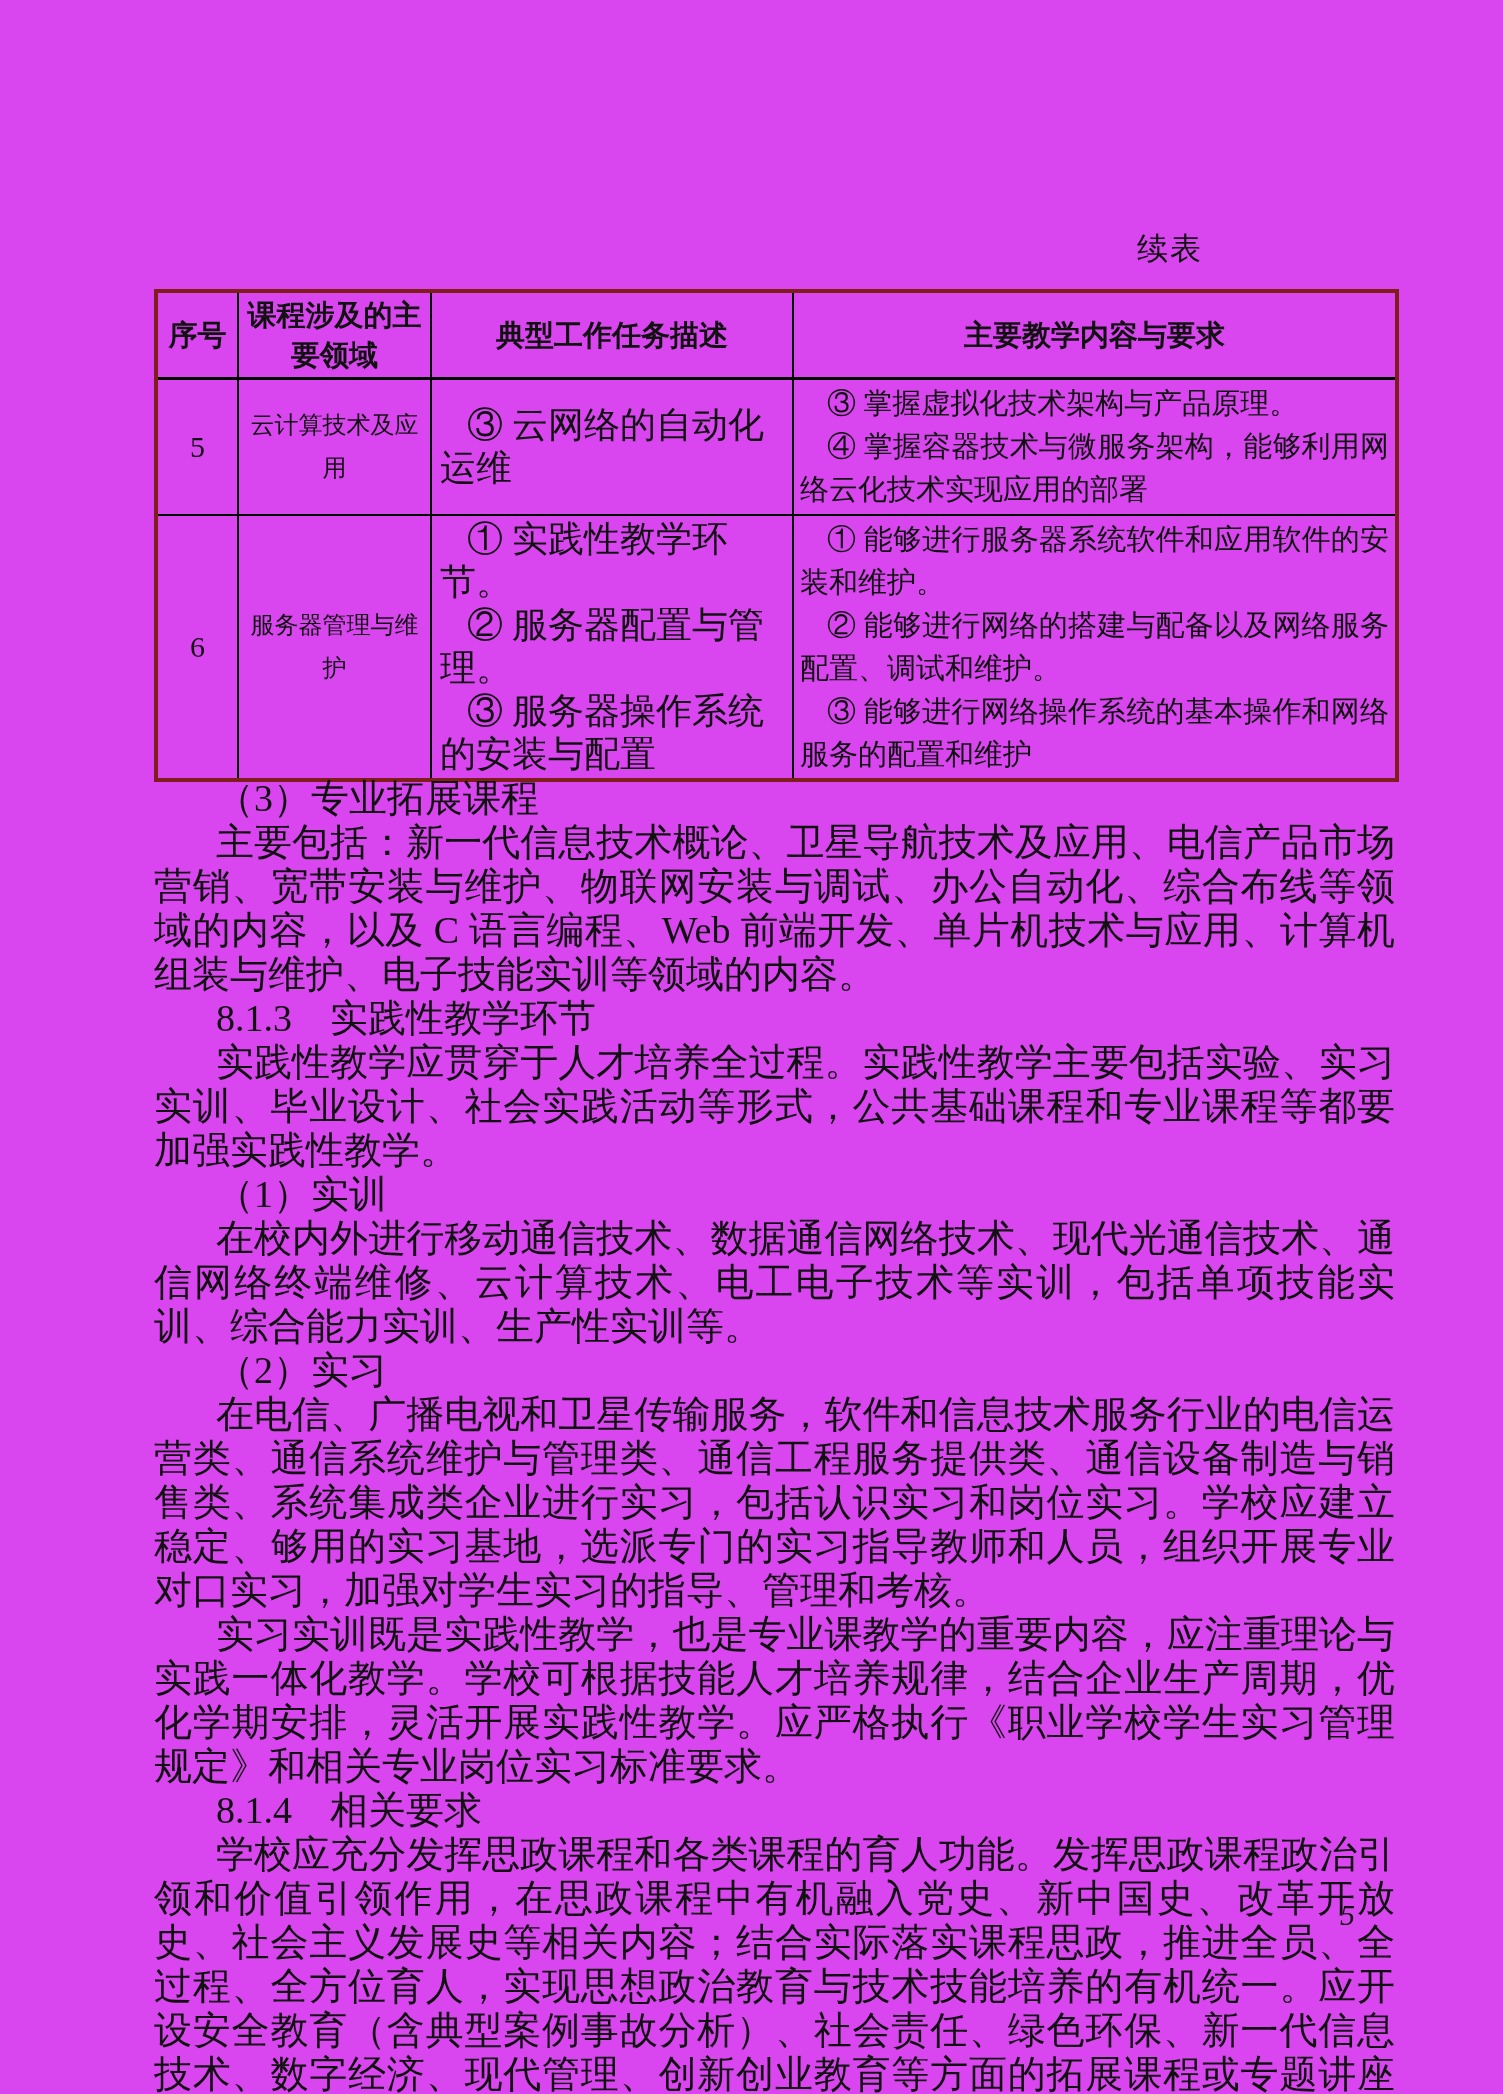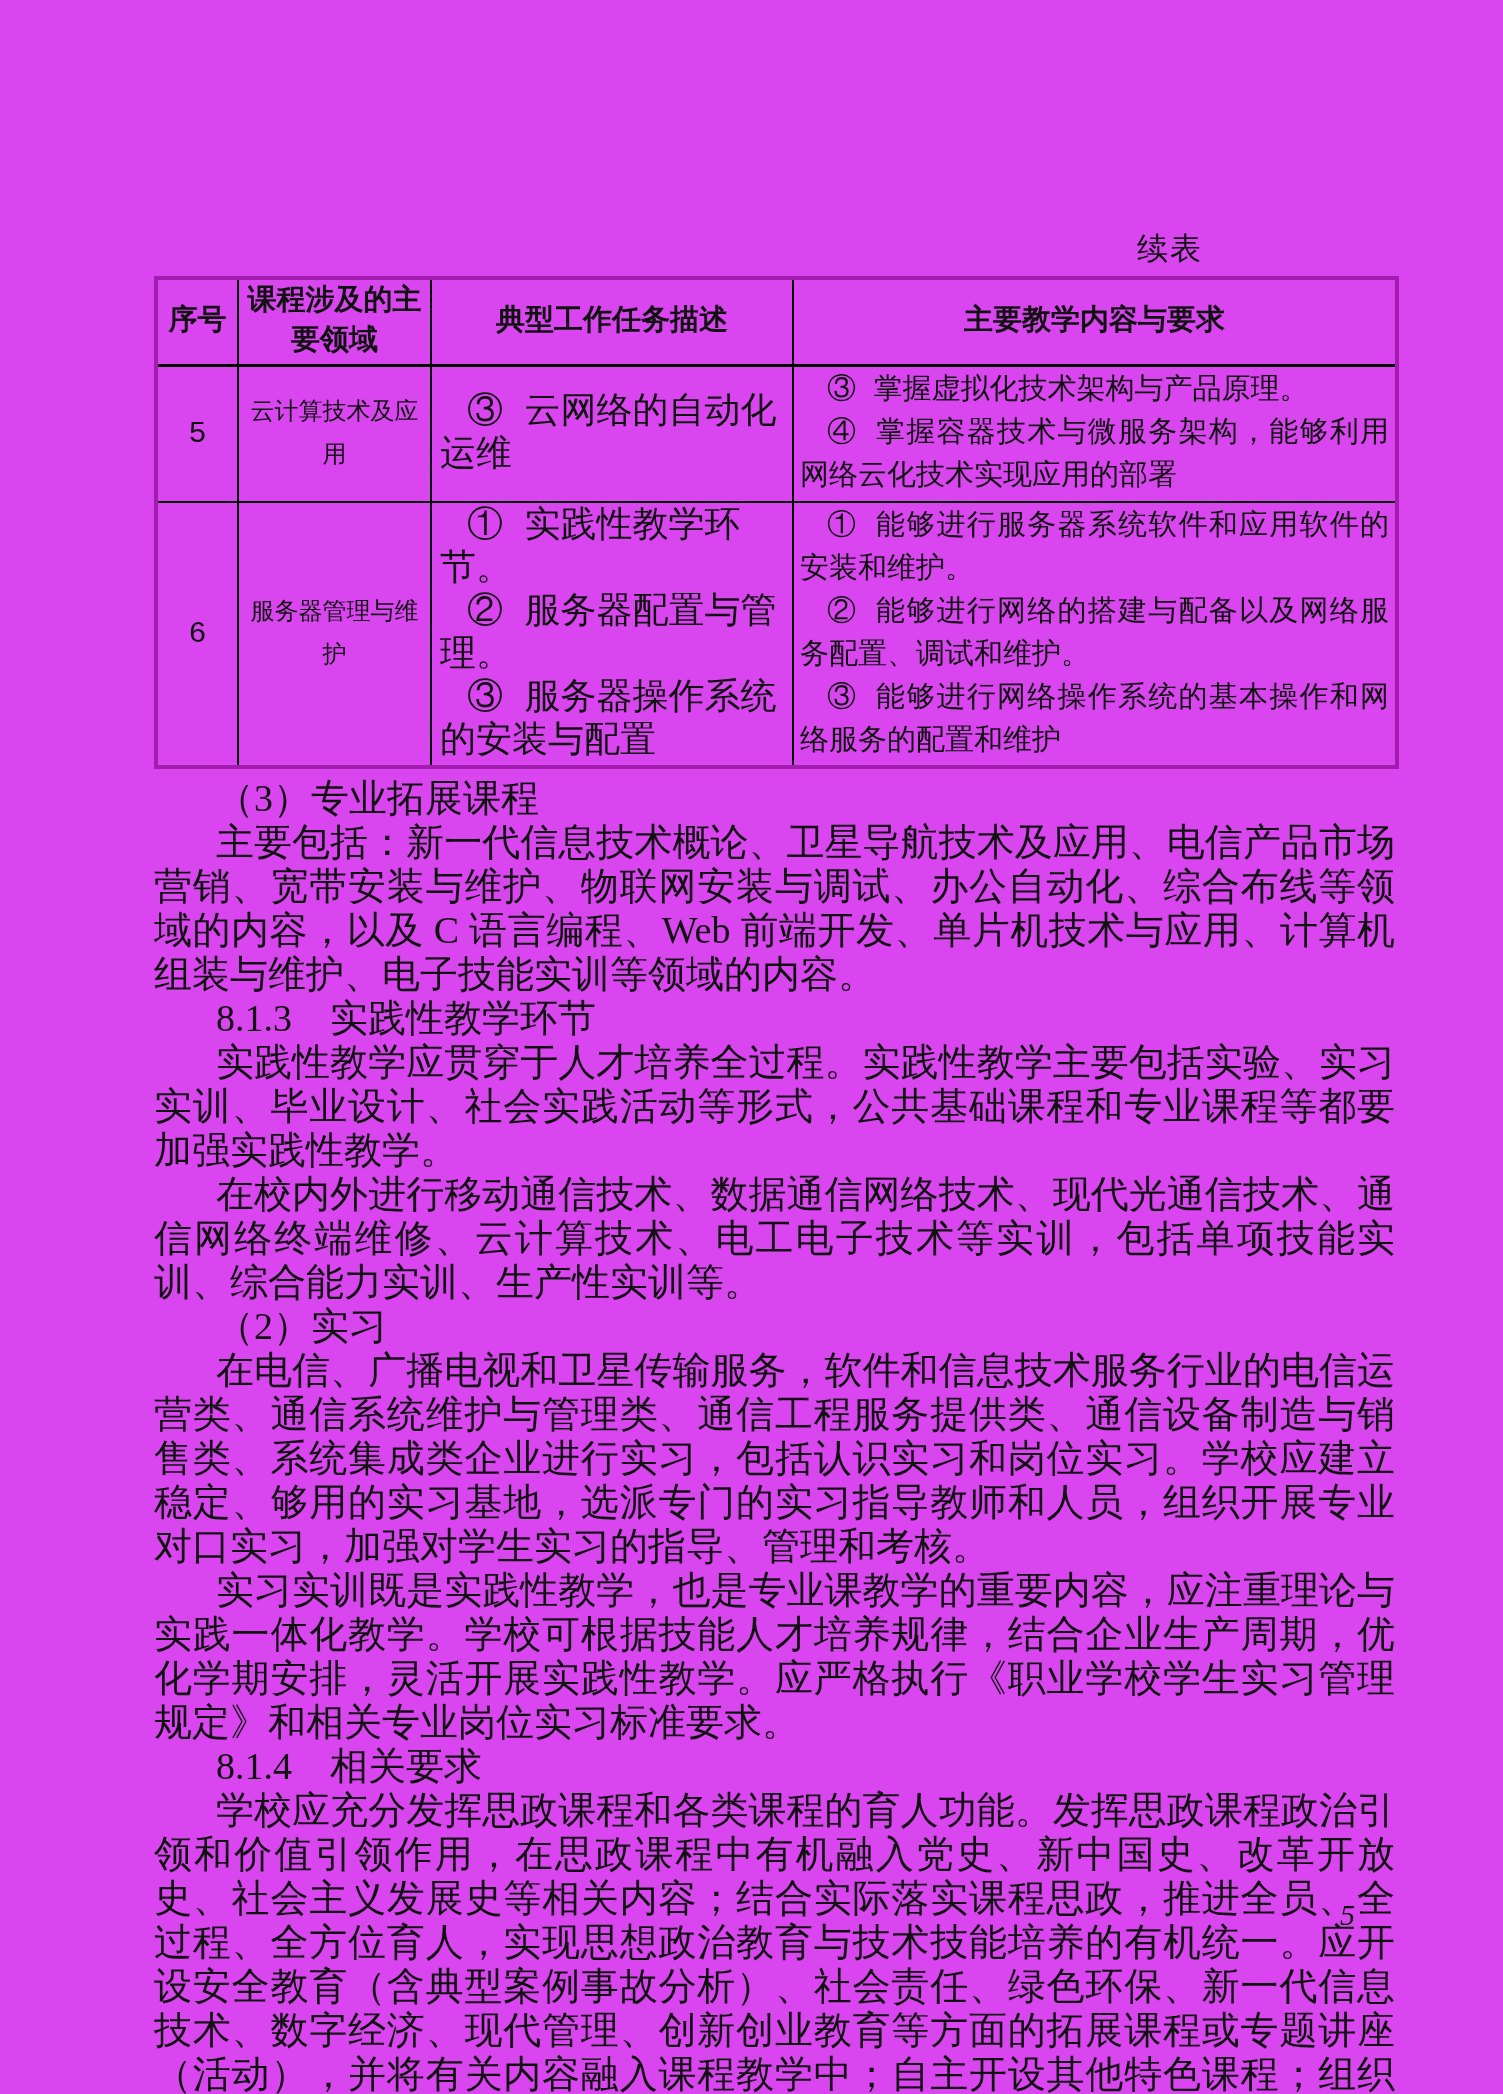"序号" table.course-table { border: 4px solid #a21caf -> 4px solid #7f1d1d; font-family: Liberation Mono, monospace -> none; top: 276px -> 289px }
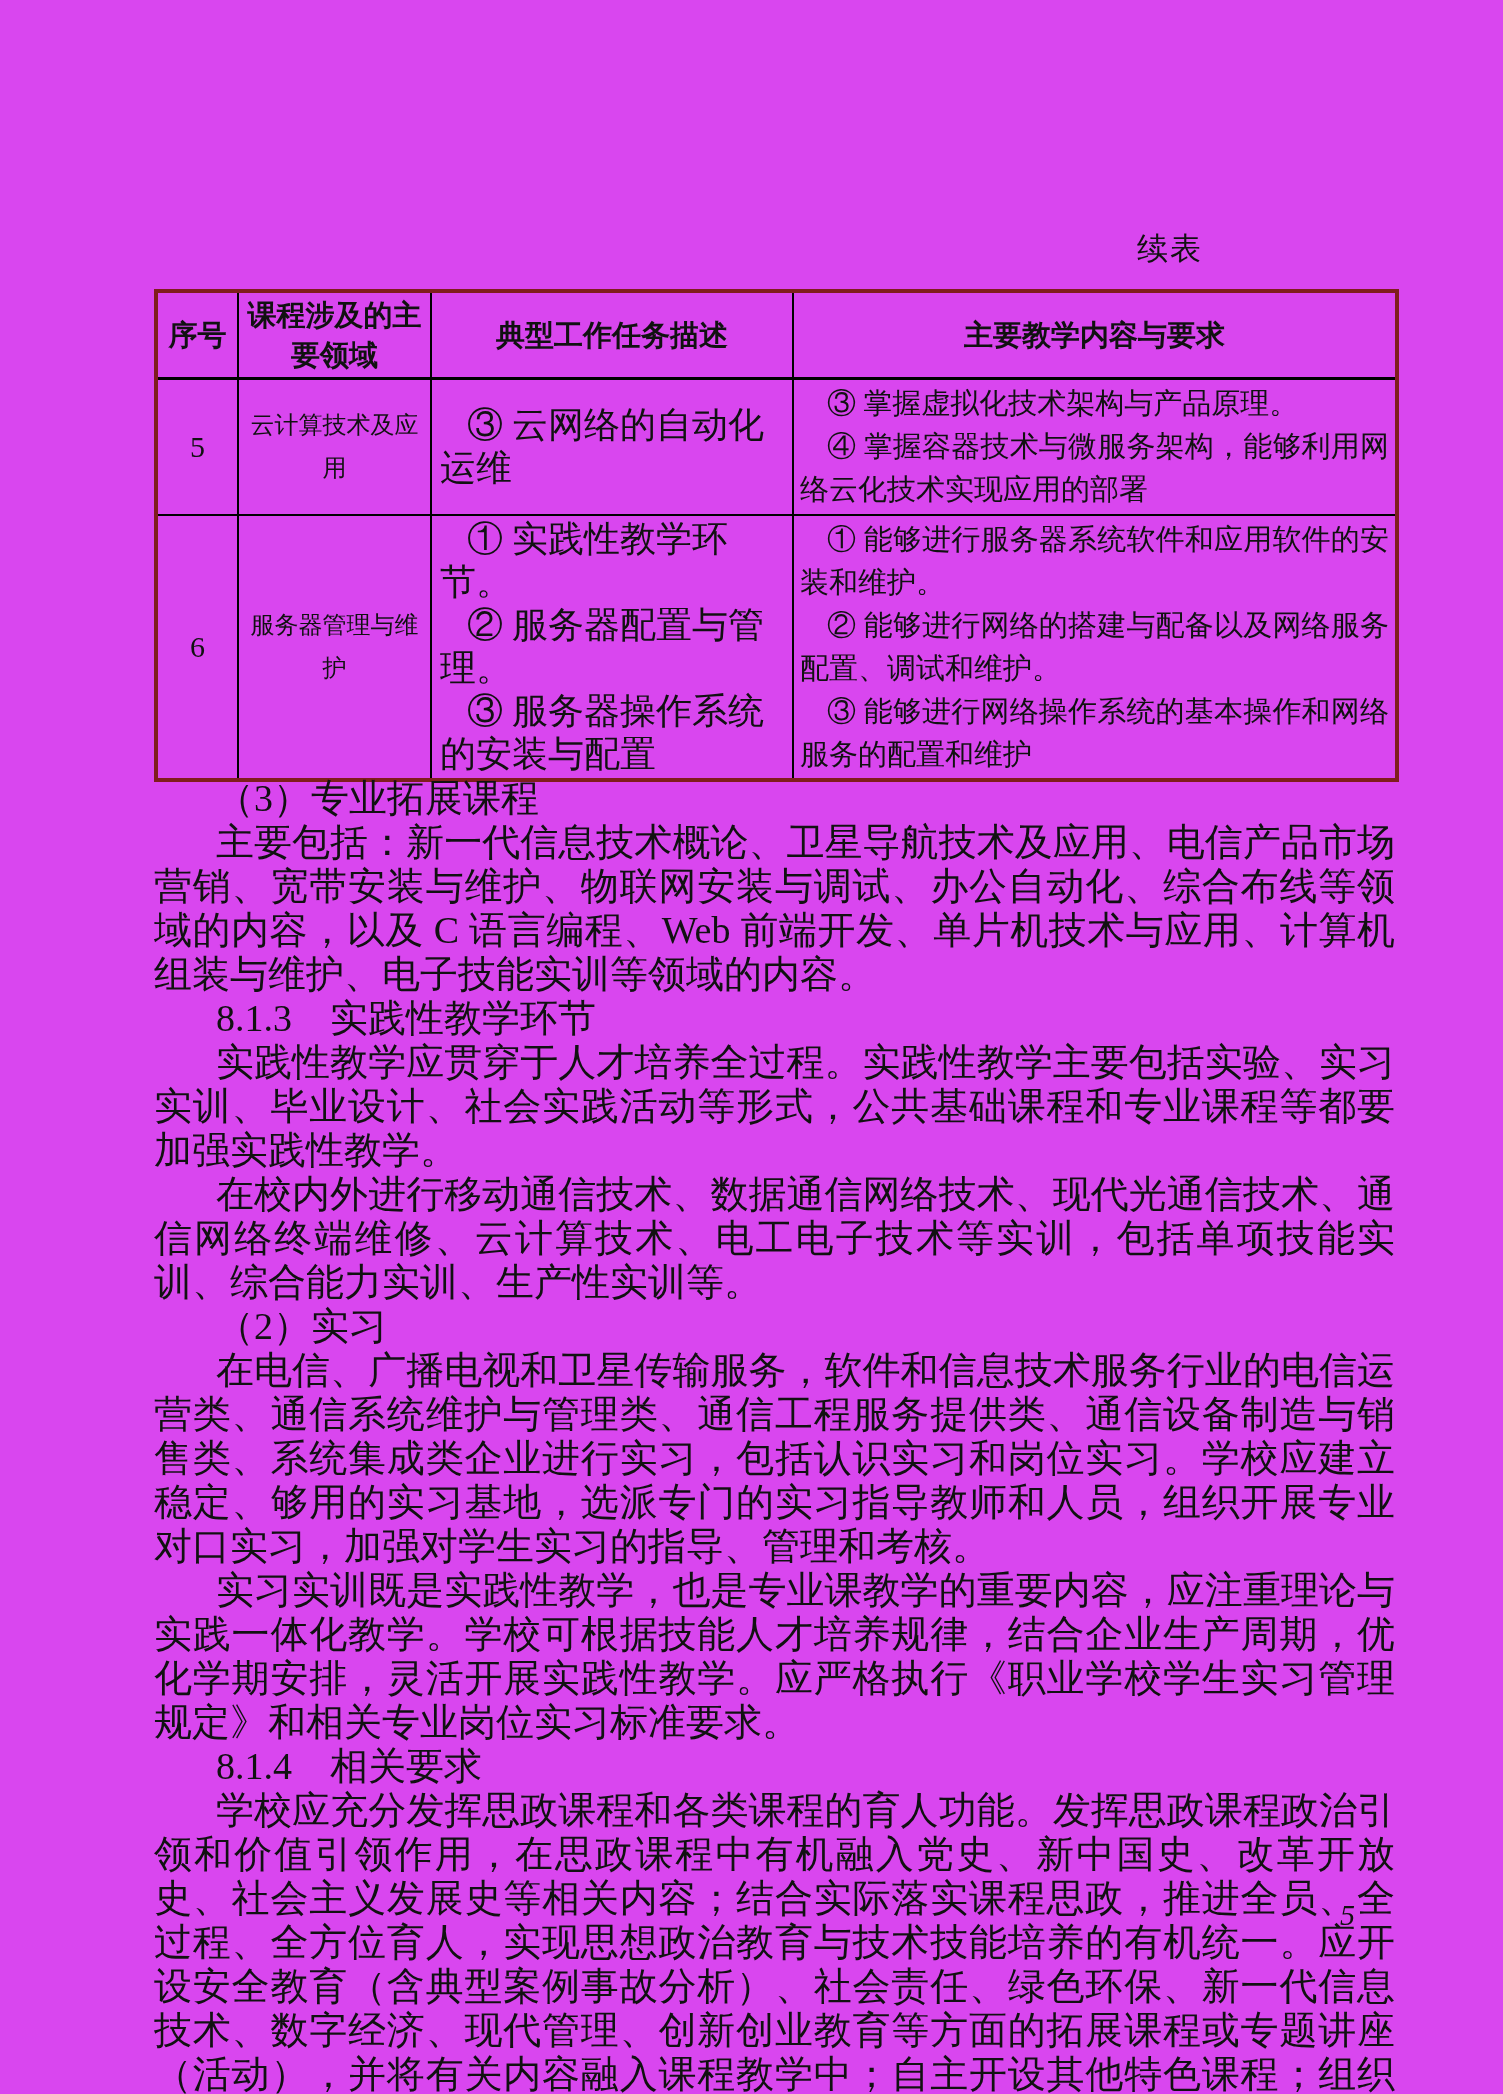"（1）实训" p.plain { html: none -> <p>（1）实训</p> }
